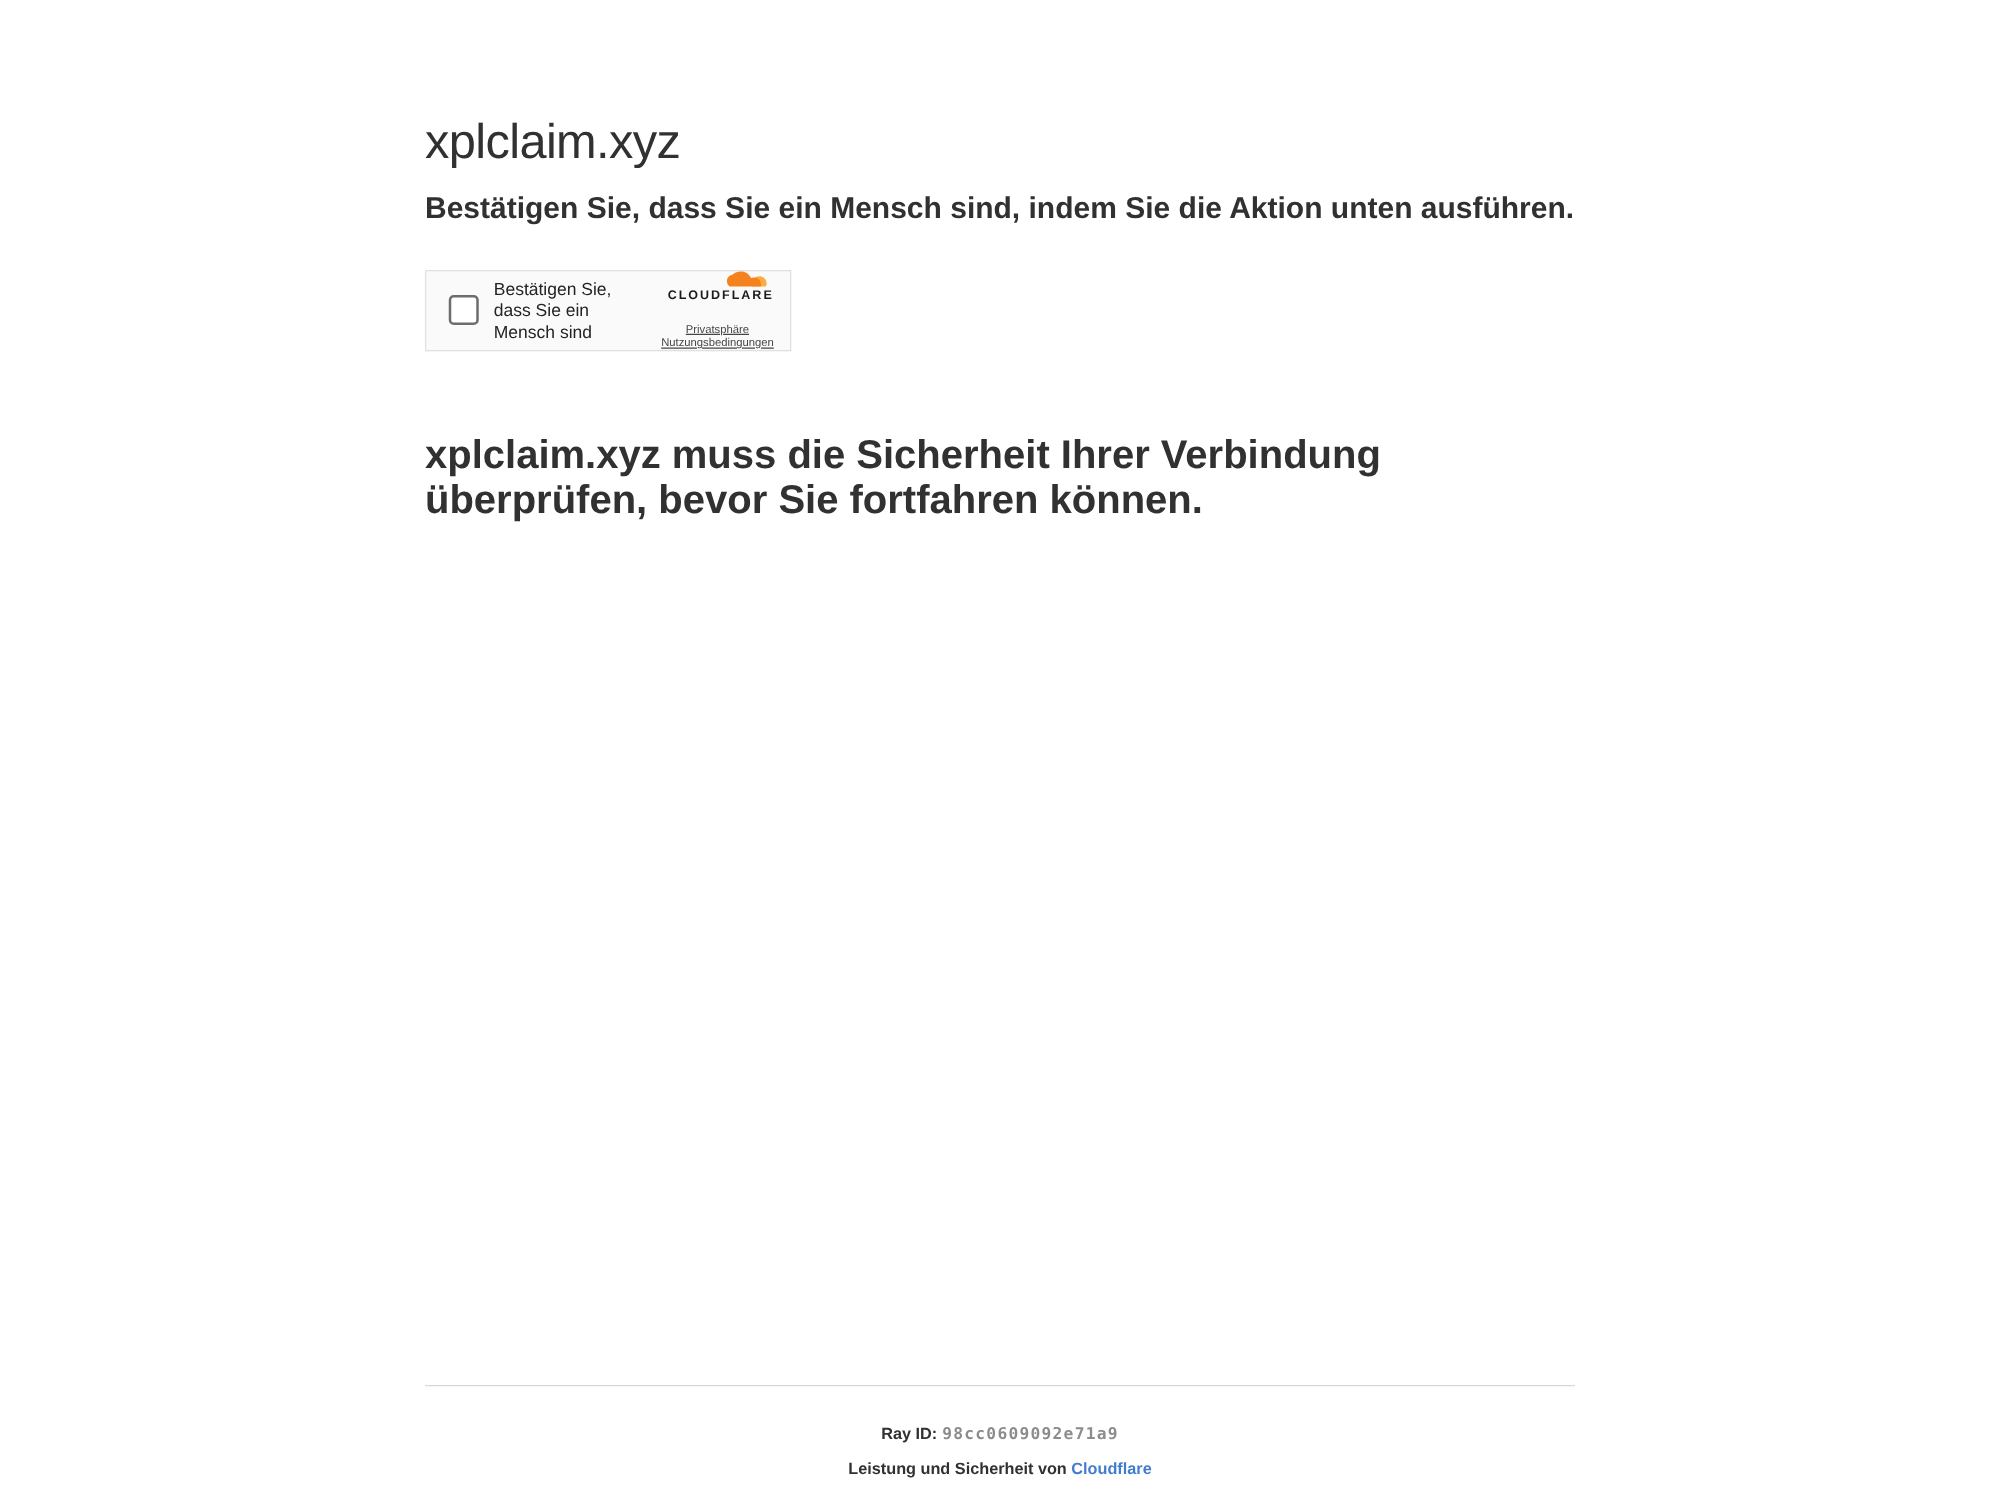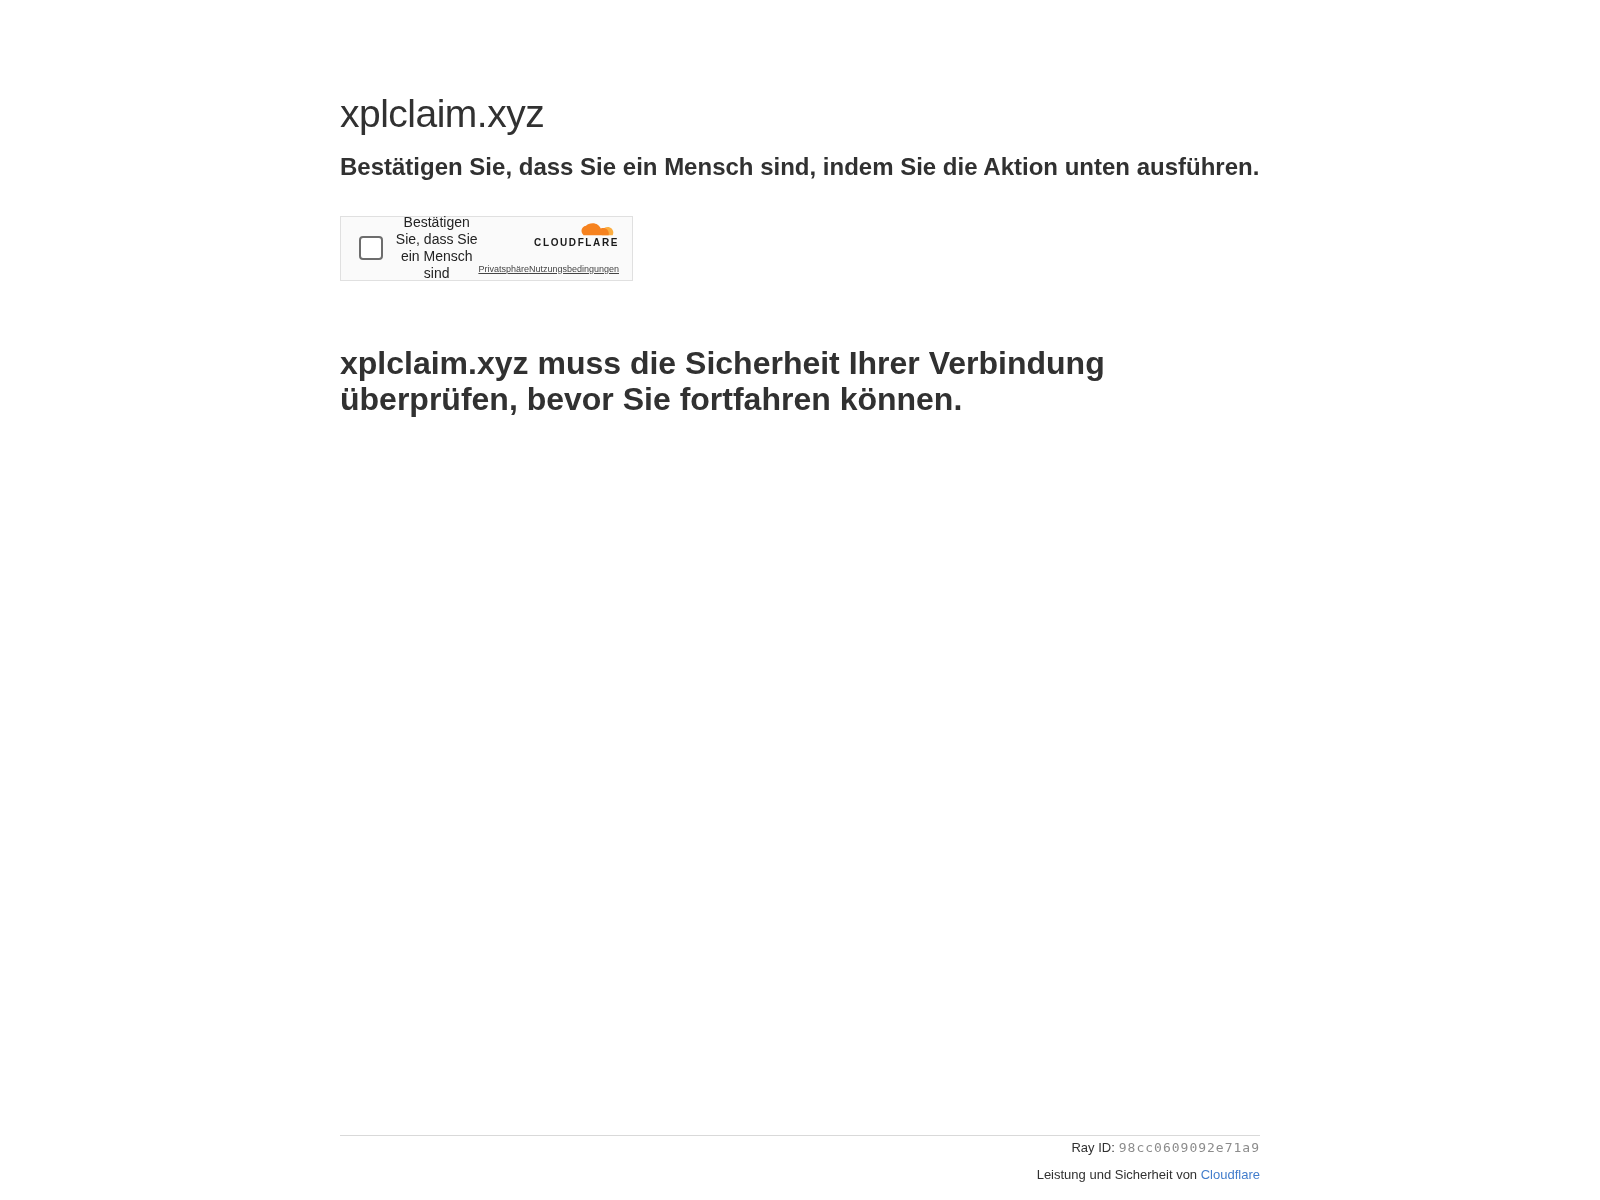"Bestätigen Sie, dass Sie ein Mensch sind" .checkbox-label { text-align: center -> none }
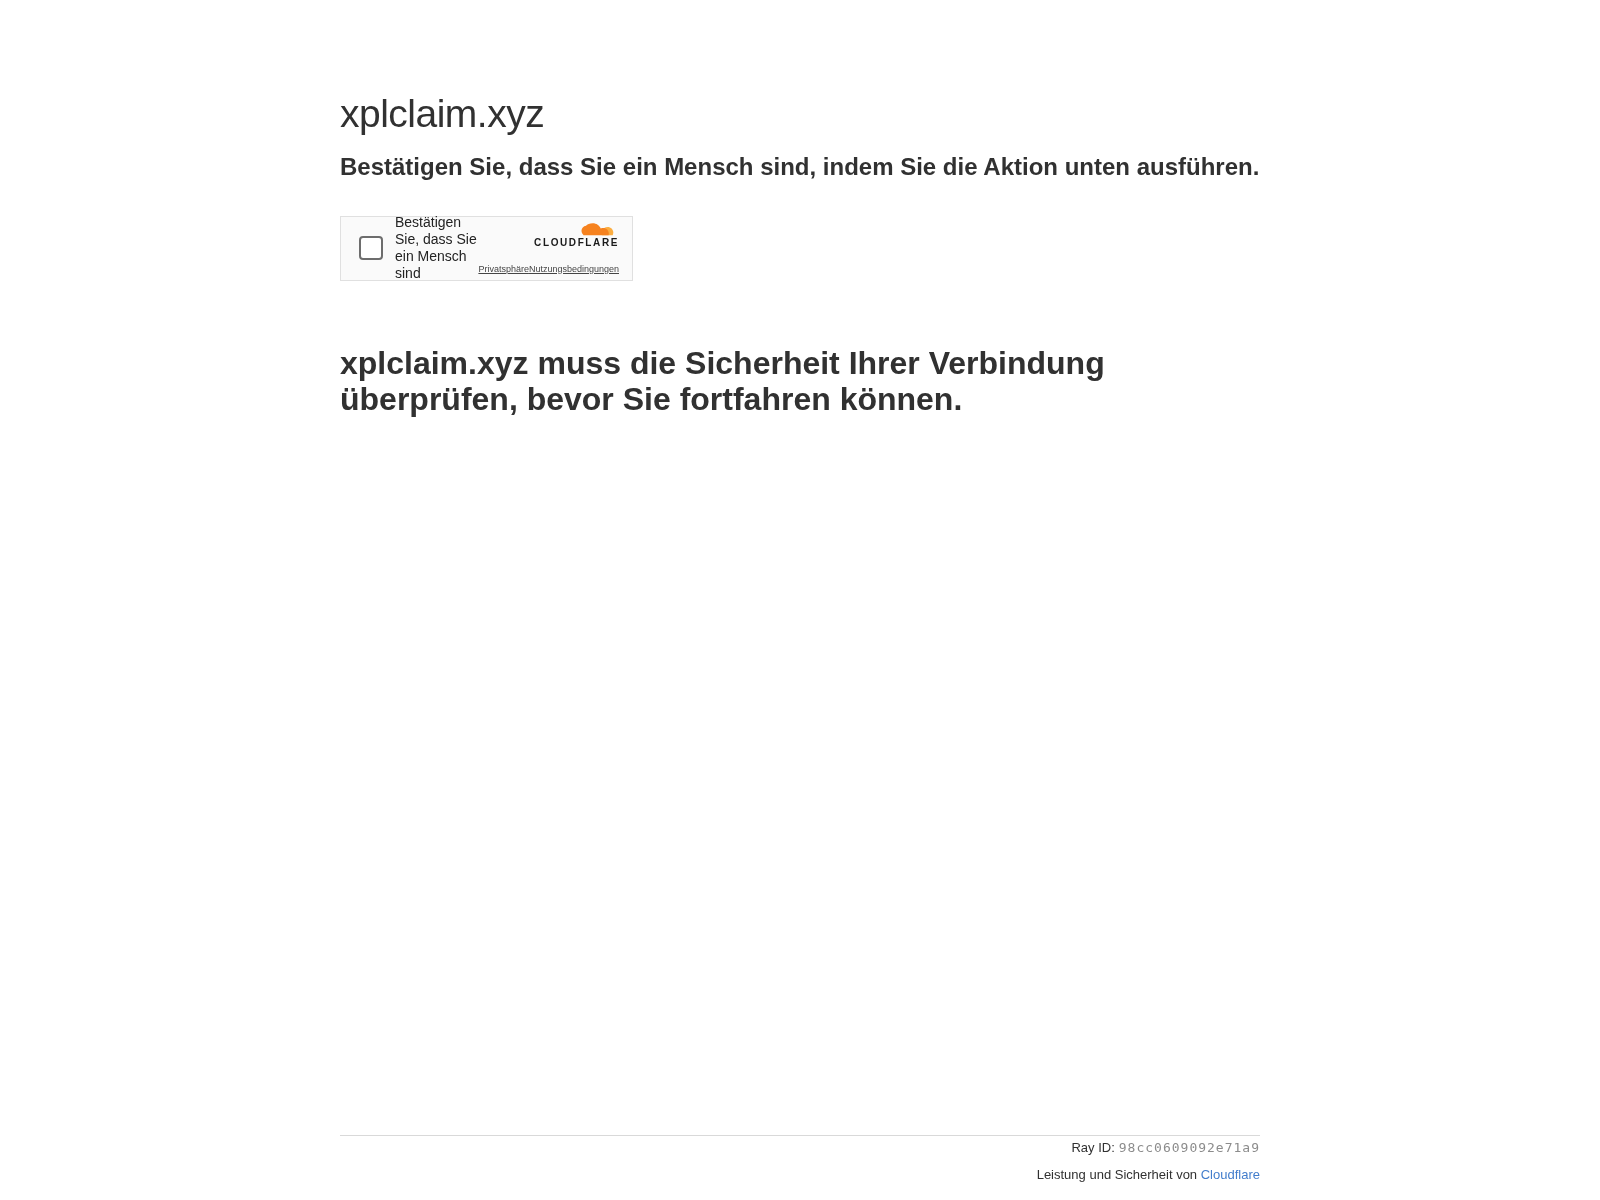"Privatsphäre" .cf-links { align-items: flex-start -> center; flex-direction: row -> column }
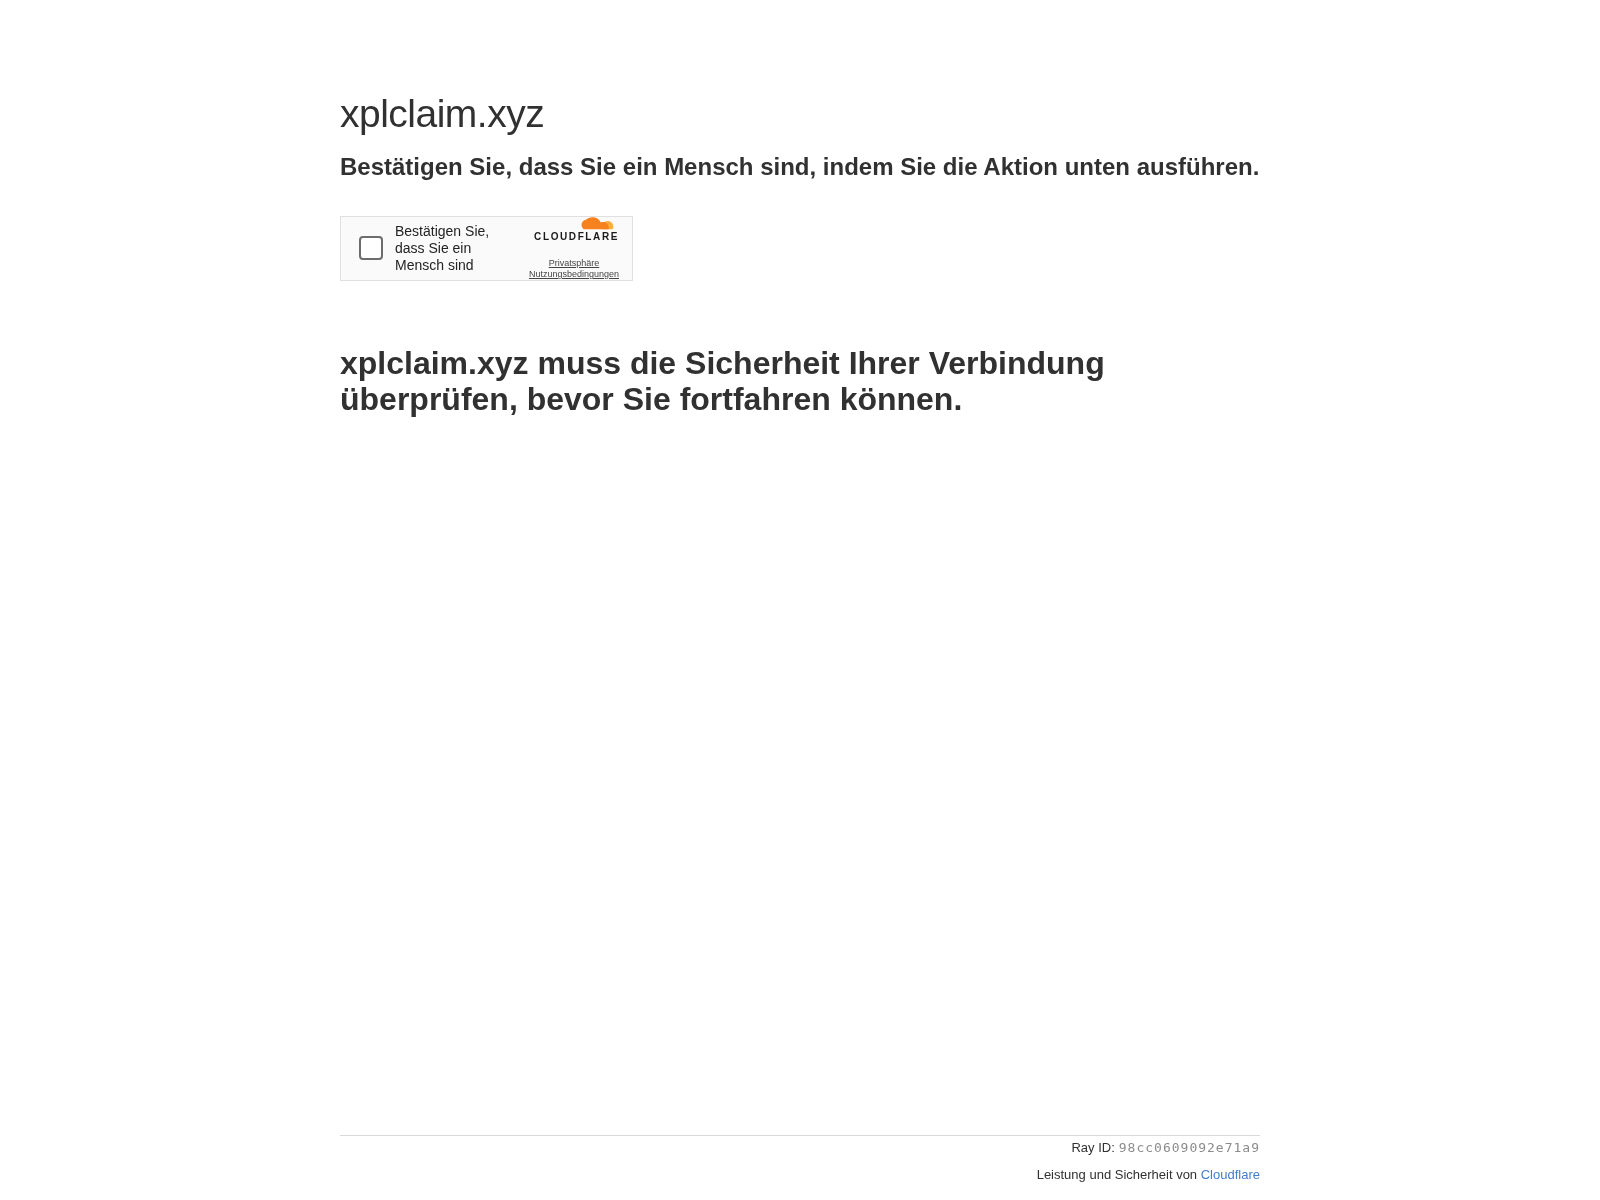"Ray ID: 98cc0609092e71a9" footer.page-footer { font-weight: none -> bold; padding: 4px 0 17px -> 30px 0 17px; text-align: right -> center }
